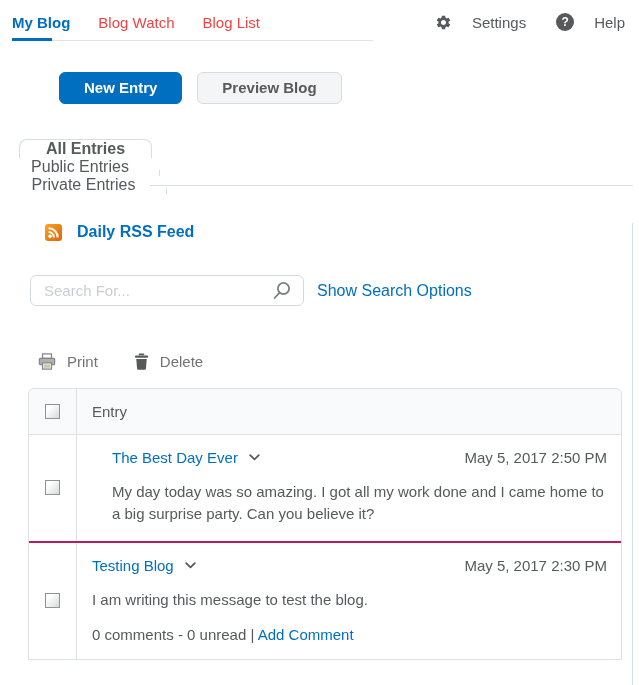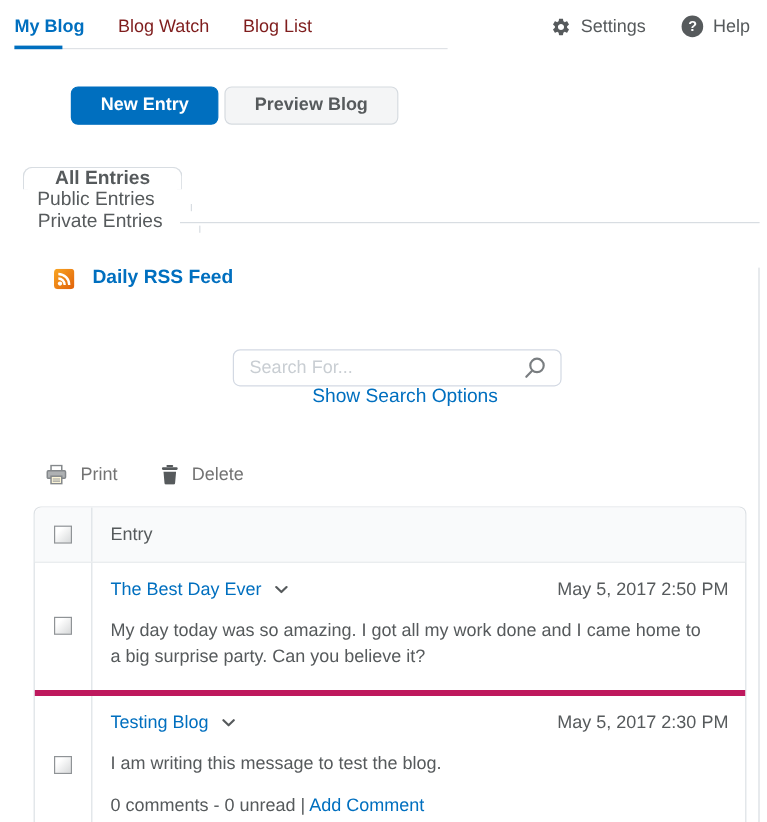"Blog Watch" .nav-item { color: #7f1d1d -> #ef4444 }
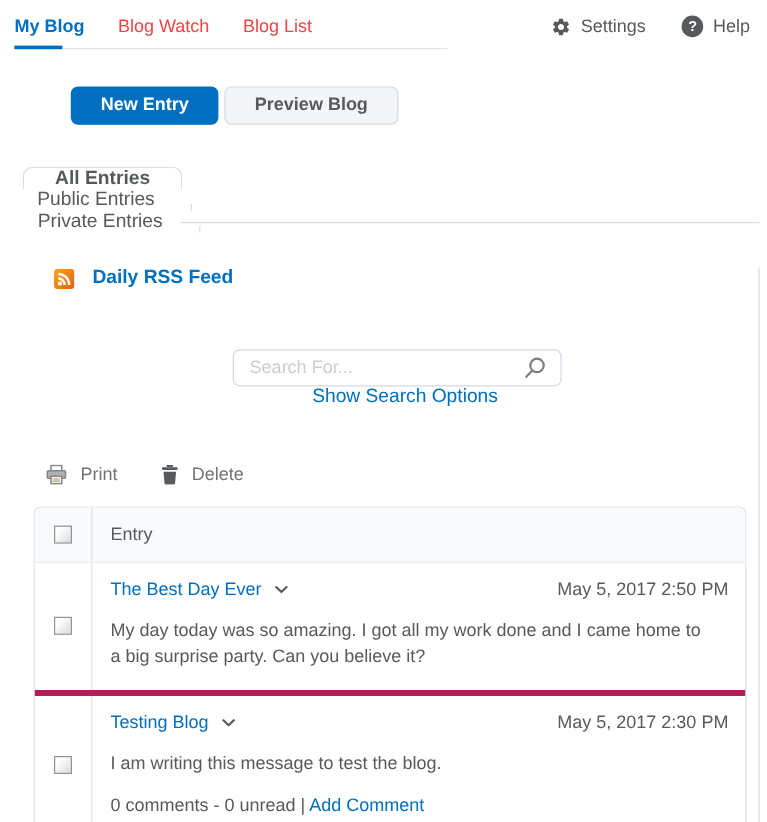"Settings" .nav-util { gap: 8px -> 20px }
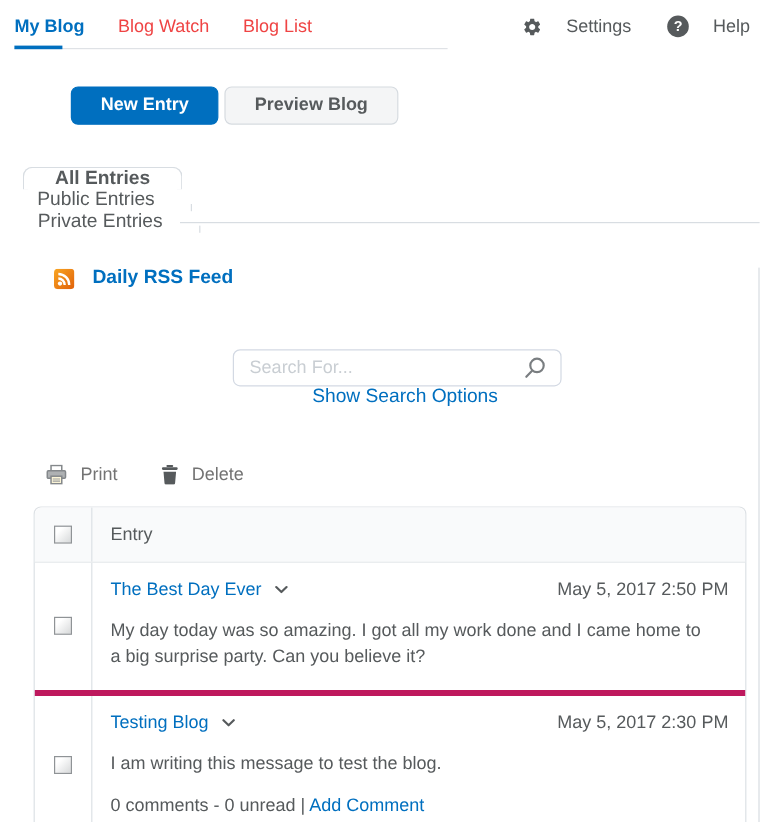"New Entry" .actions { gap: 5px -> 15px }
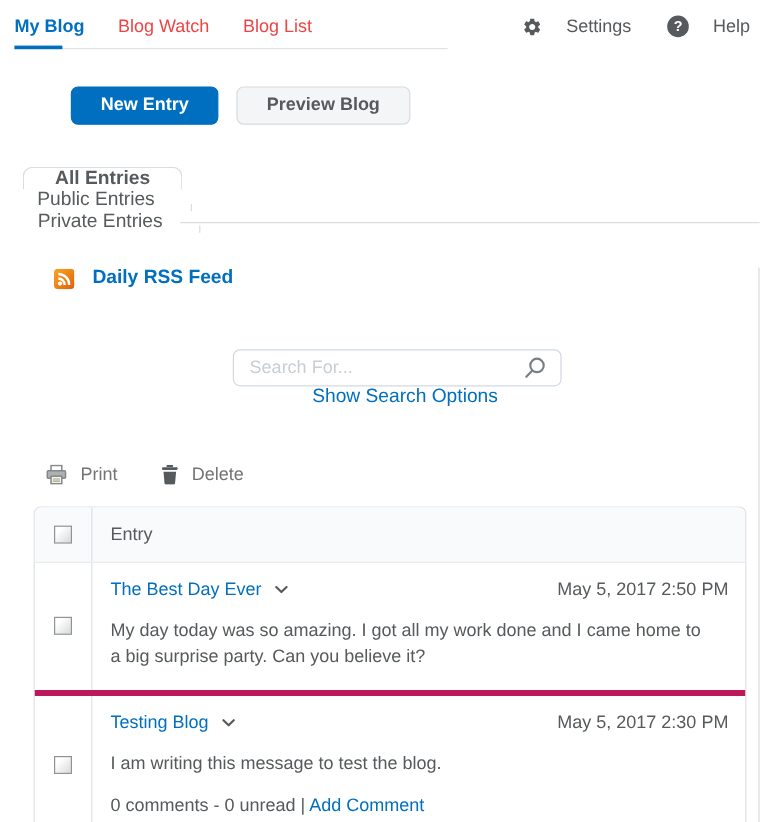"Search For..." .search-row { flex-direction: column -> none; margin: 50px 0 0 30px -> 34px 0 0 30px }
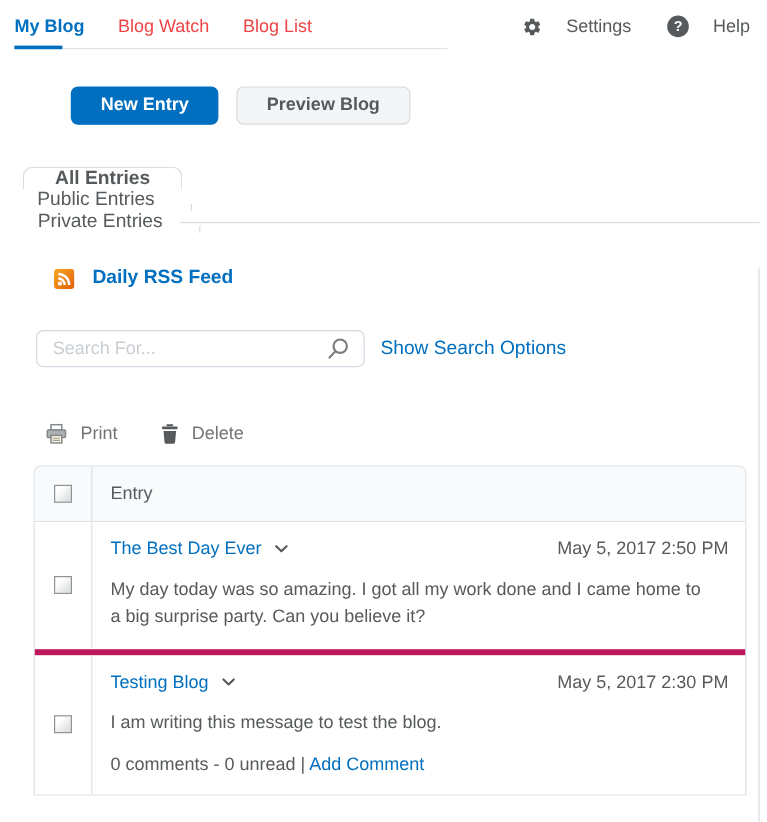"The Best Day Ever" .t-row.sep { border-bottom: 5px solid #be185d -> 2px solid #be185d; gap: none -> 20px }
